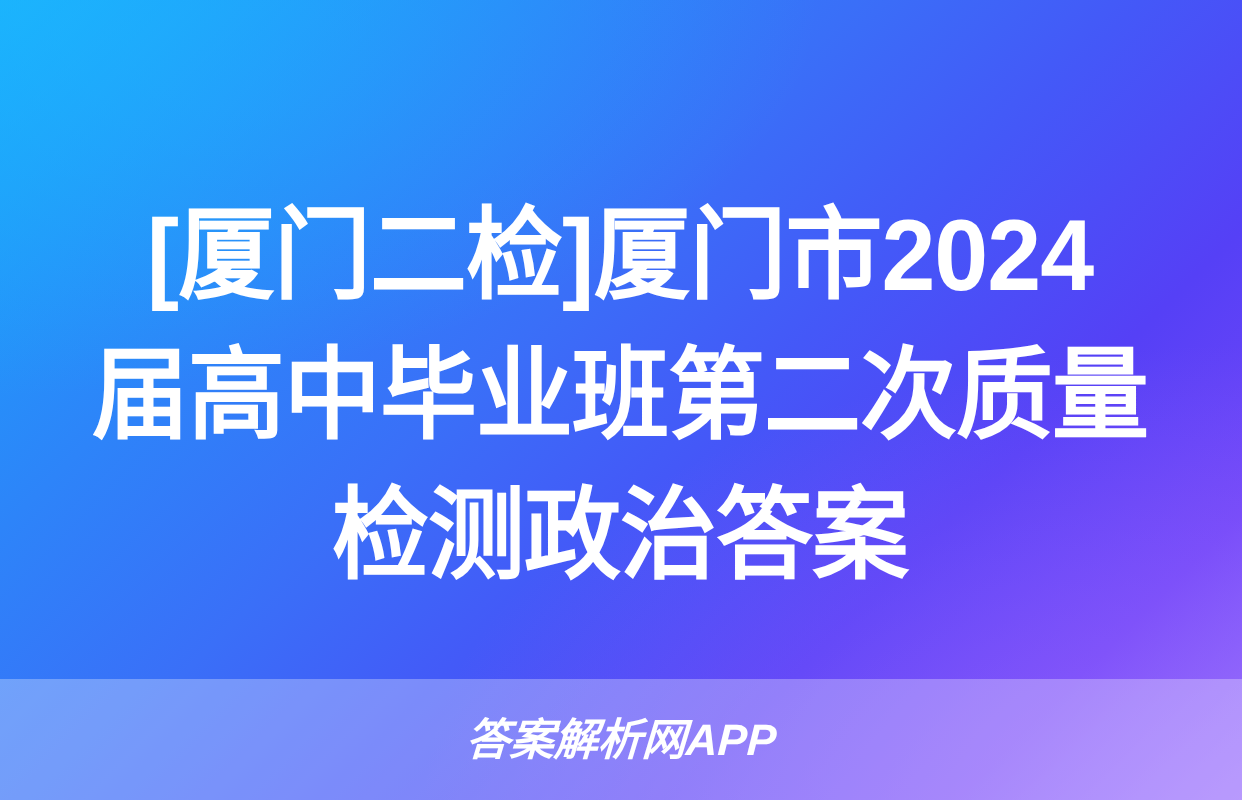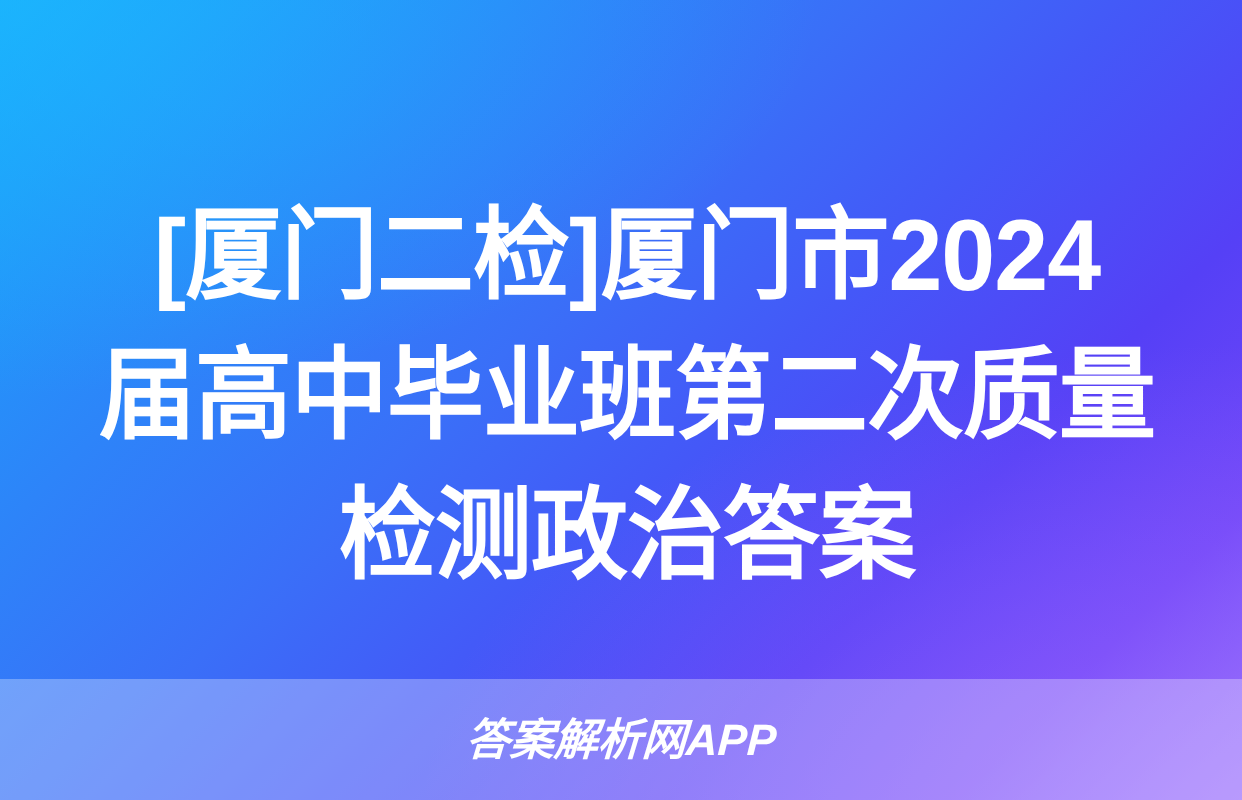"[厦门二检]厦门市2024" #title-block { left: 15px -> 8px }
